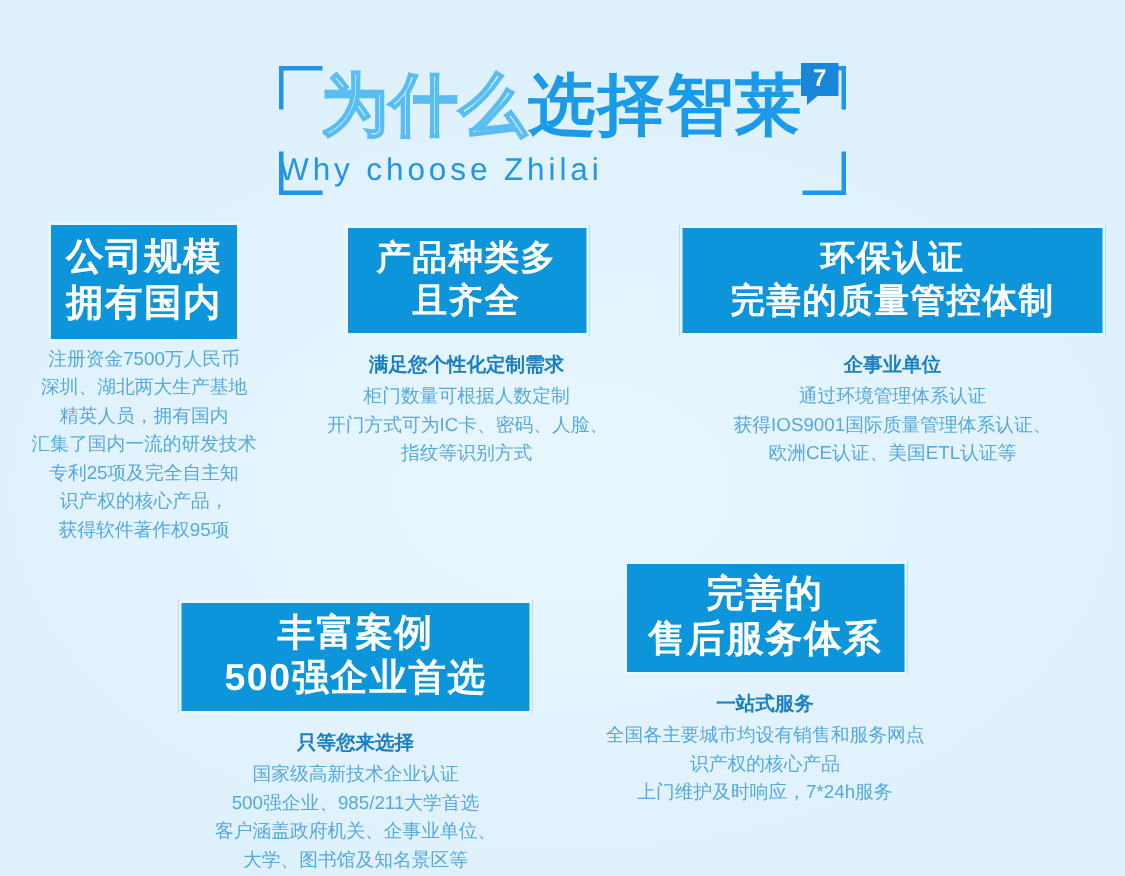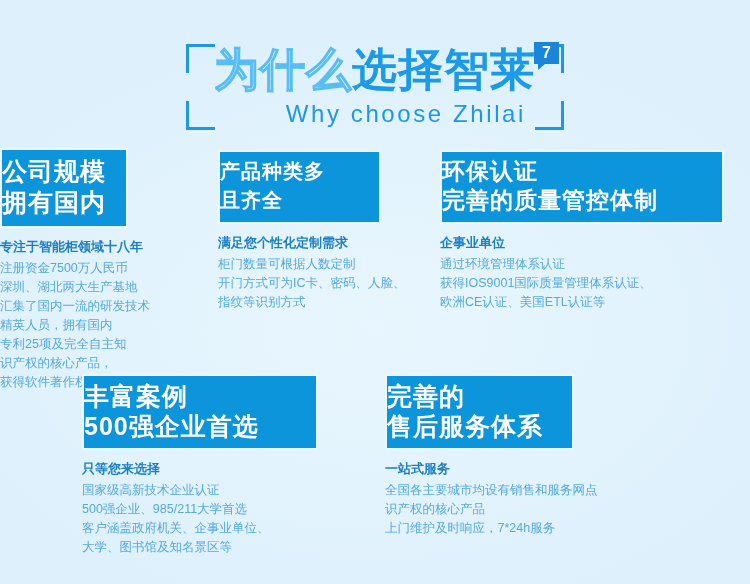"Why choose Zhilai" #title-en { font-size: 24px -> 21px; text-align: right -> left }
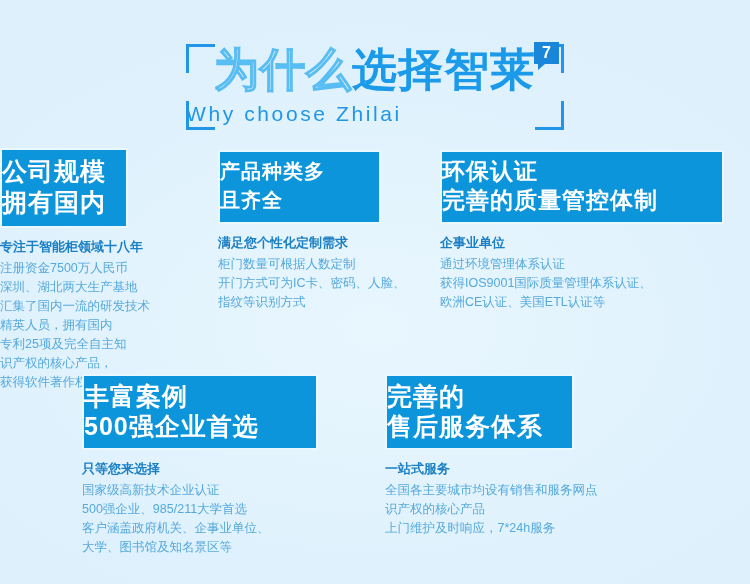"公司规模" .card { text-align: left -> center }
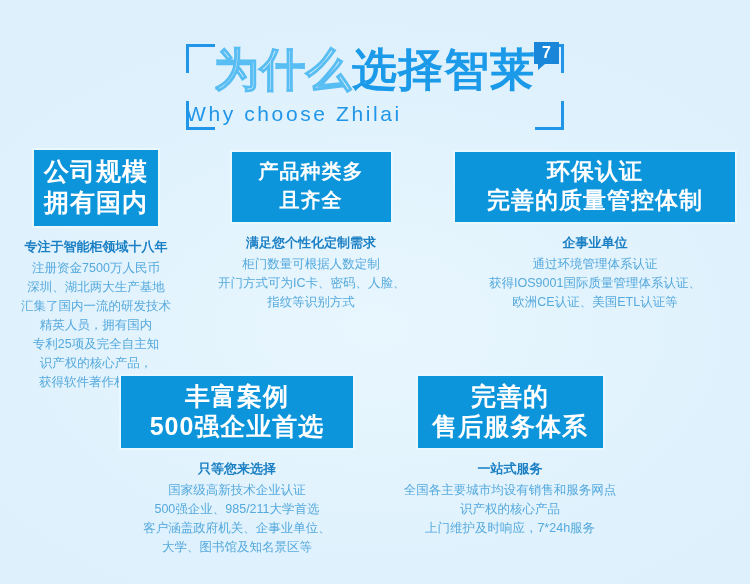"产品种类多" #card-2 .card-banner { font-size: 20px -> 23px }
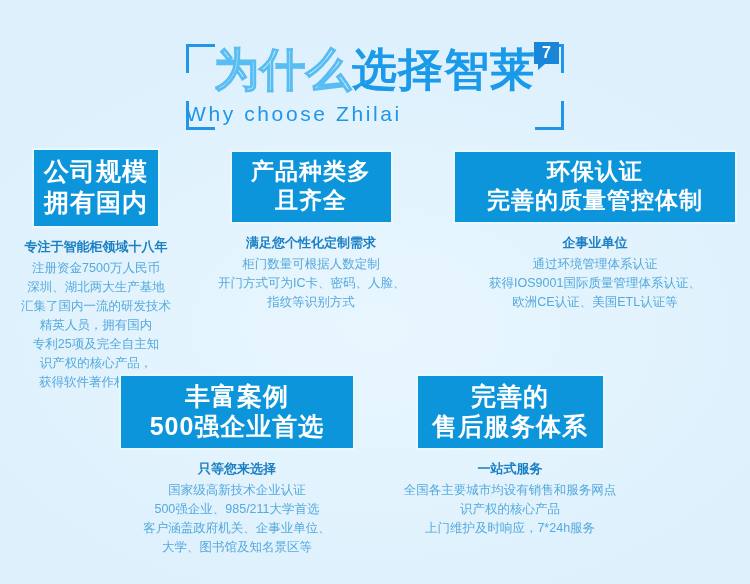"专注于智能柜领域十八年" div.card-sub { html: <div>专注于智能柜领域十八年</div> -> none }
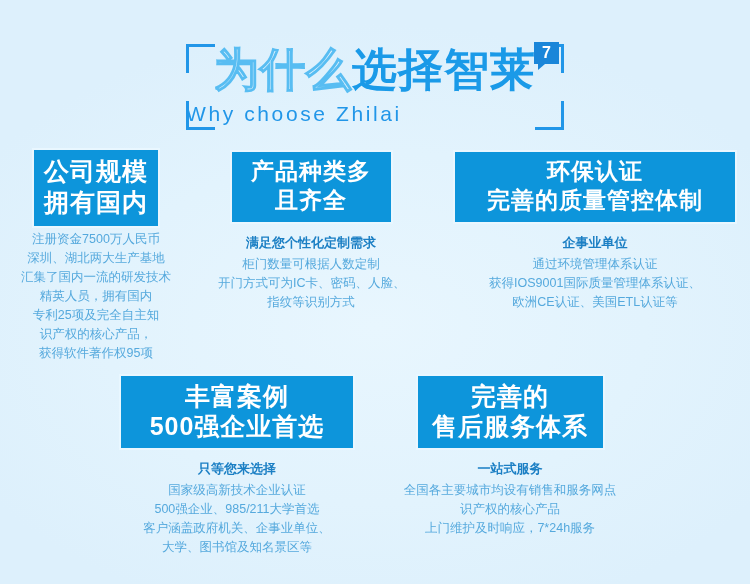"汇集了国内一流的研发技术" div { order: before "精英人员，拥有国内" -> after "精英人员，拥有国内" }
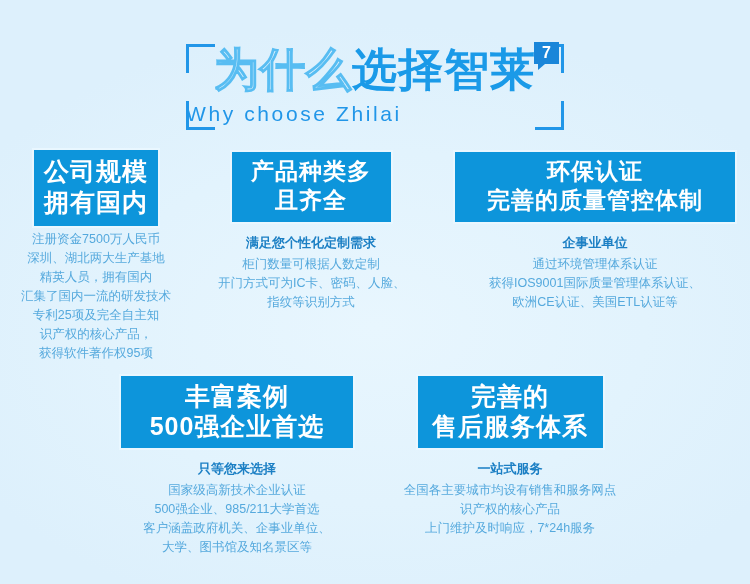"丰富案例" #card-4 .card-banner { margin-top: none -> 26px }
